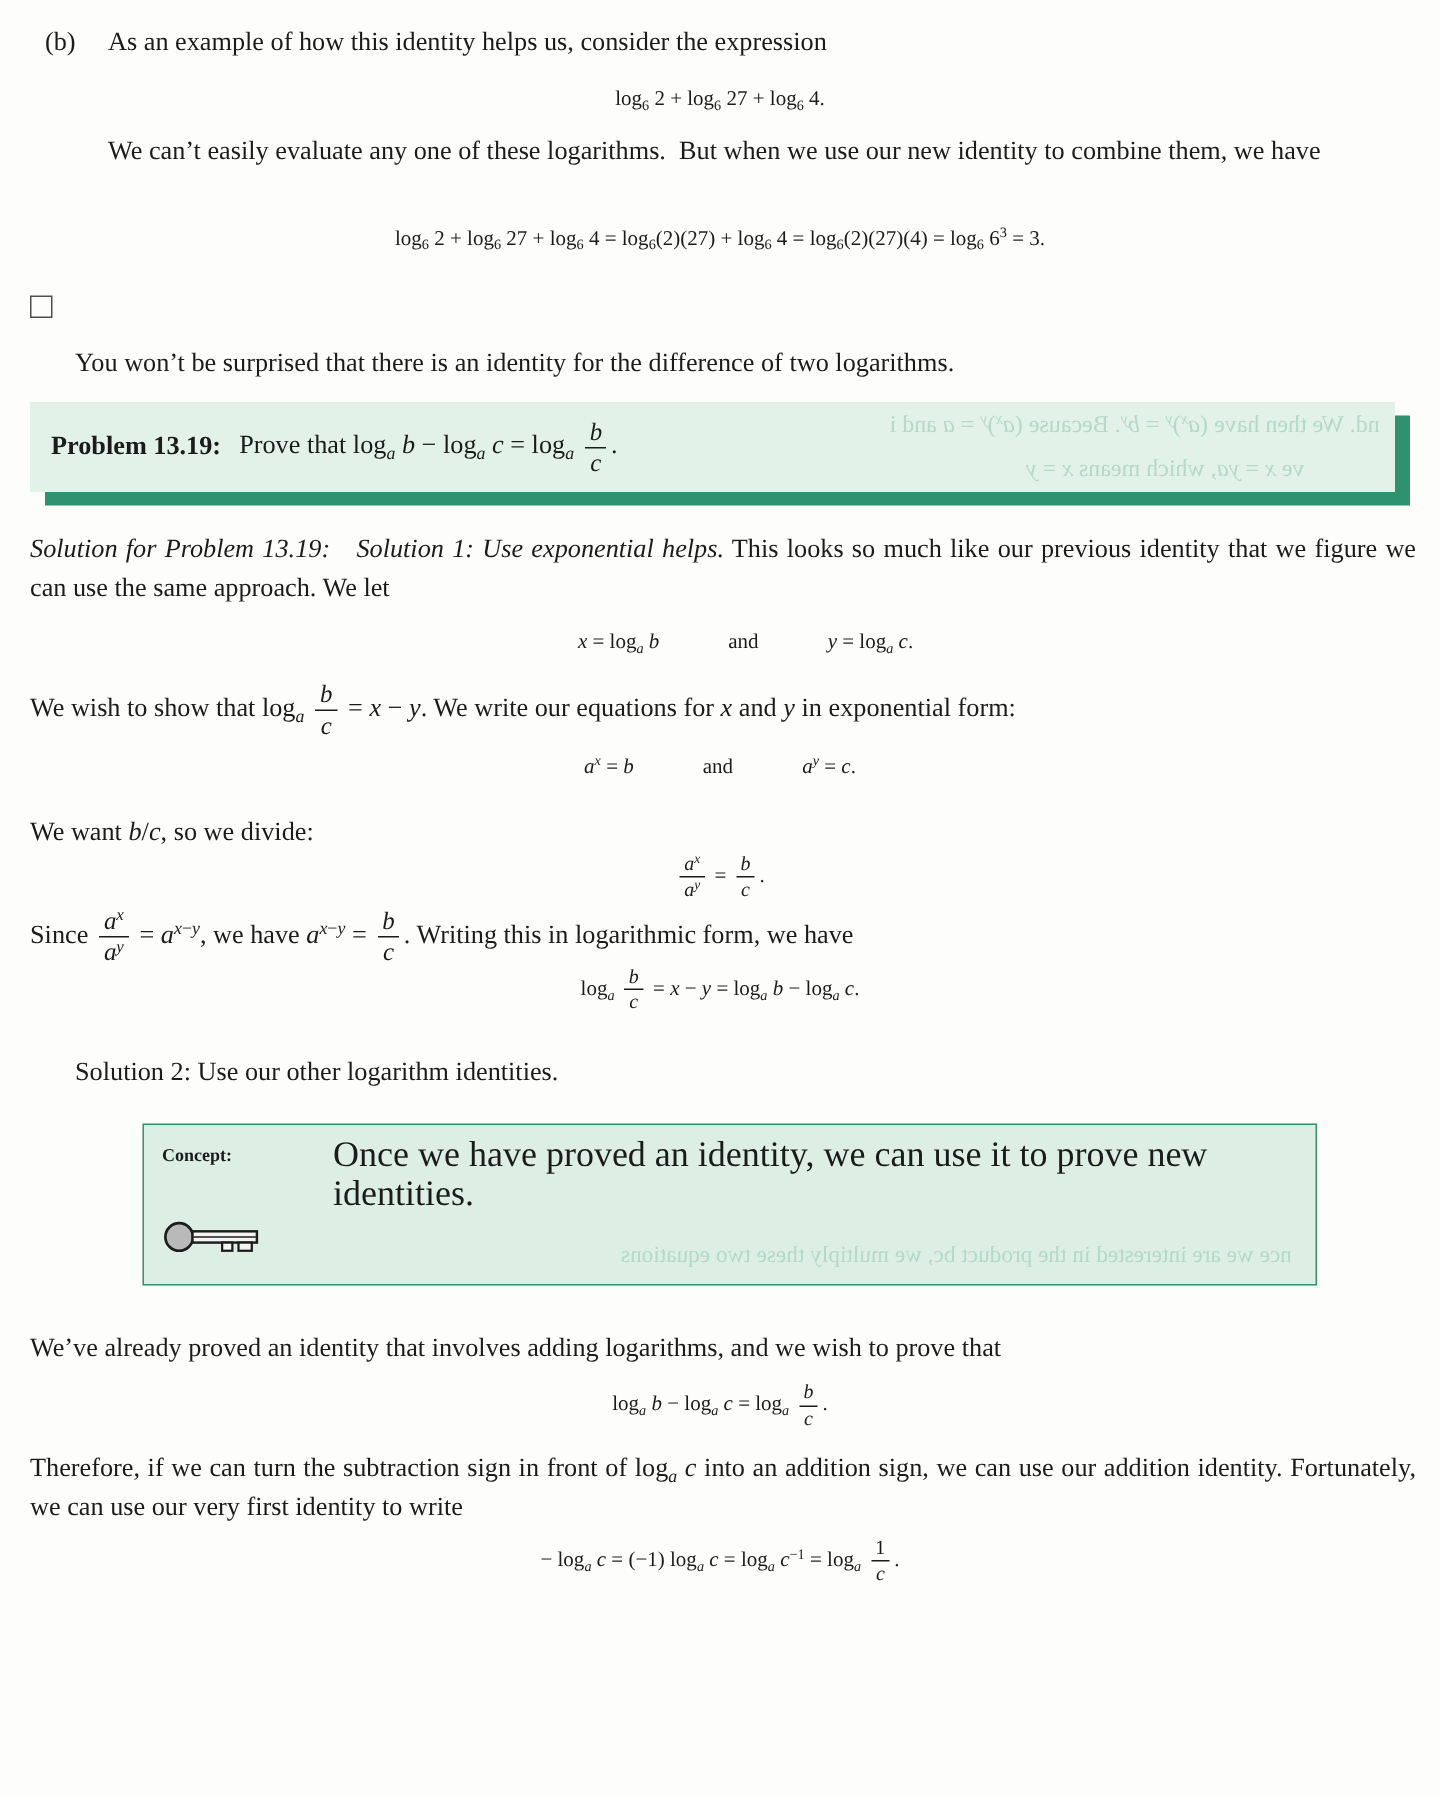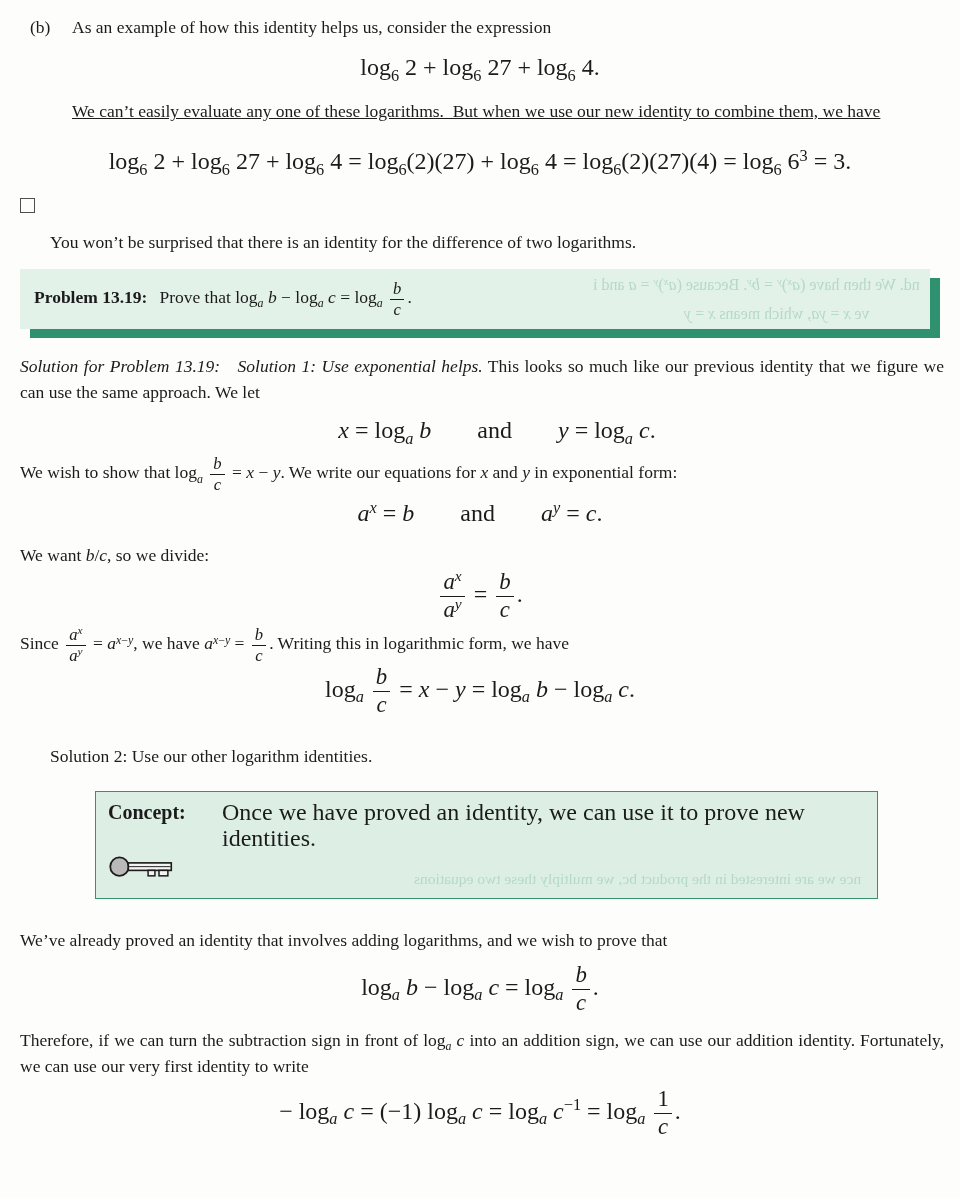"log6 2 + log6 27" .display { font-size: 24px -> 14px }
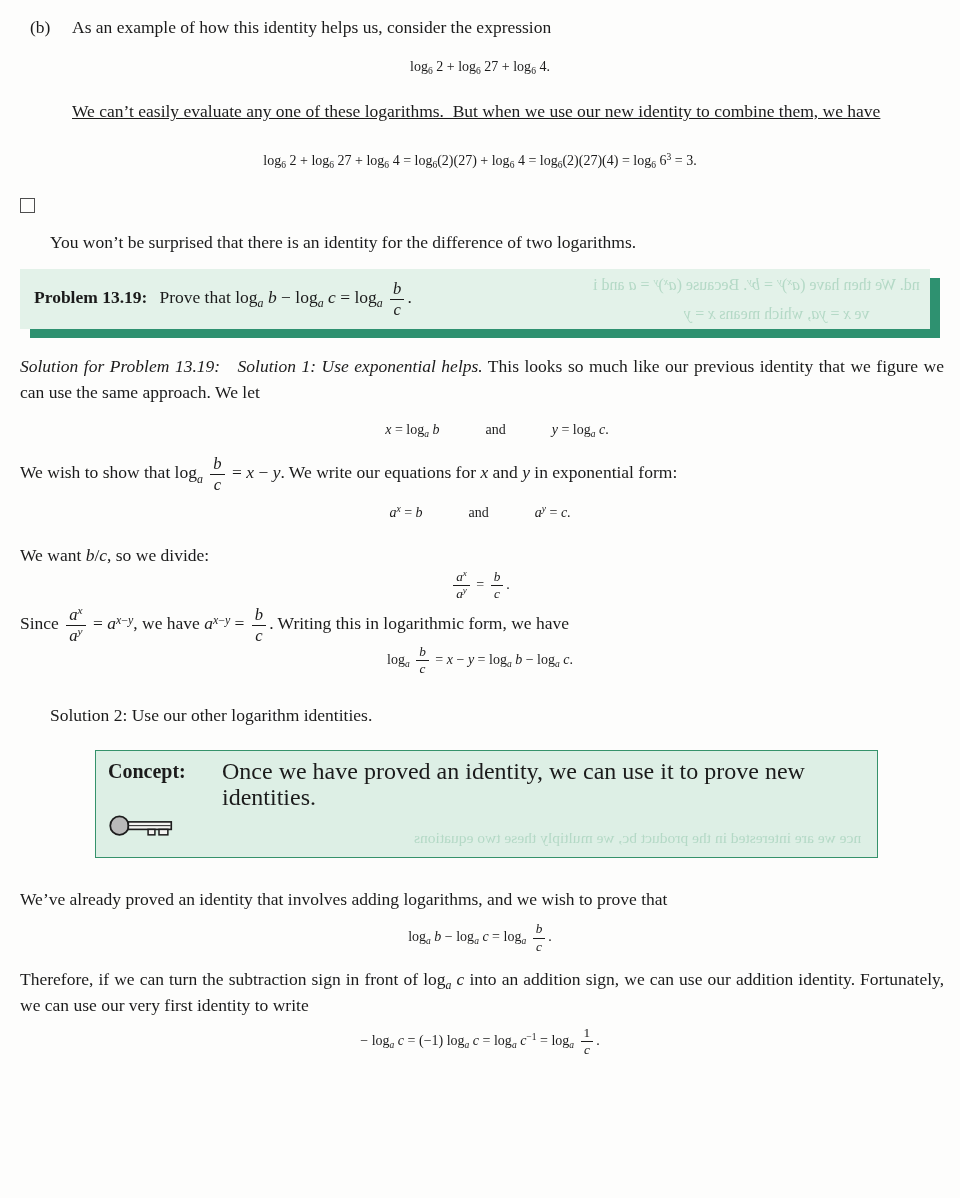"We can’t easily evaluate any" .para-b { margin: 18px 16px 0 72px -> 7px 16px 0 72px; text-decoration: underline -> none }
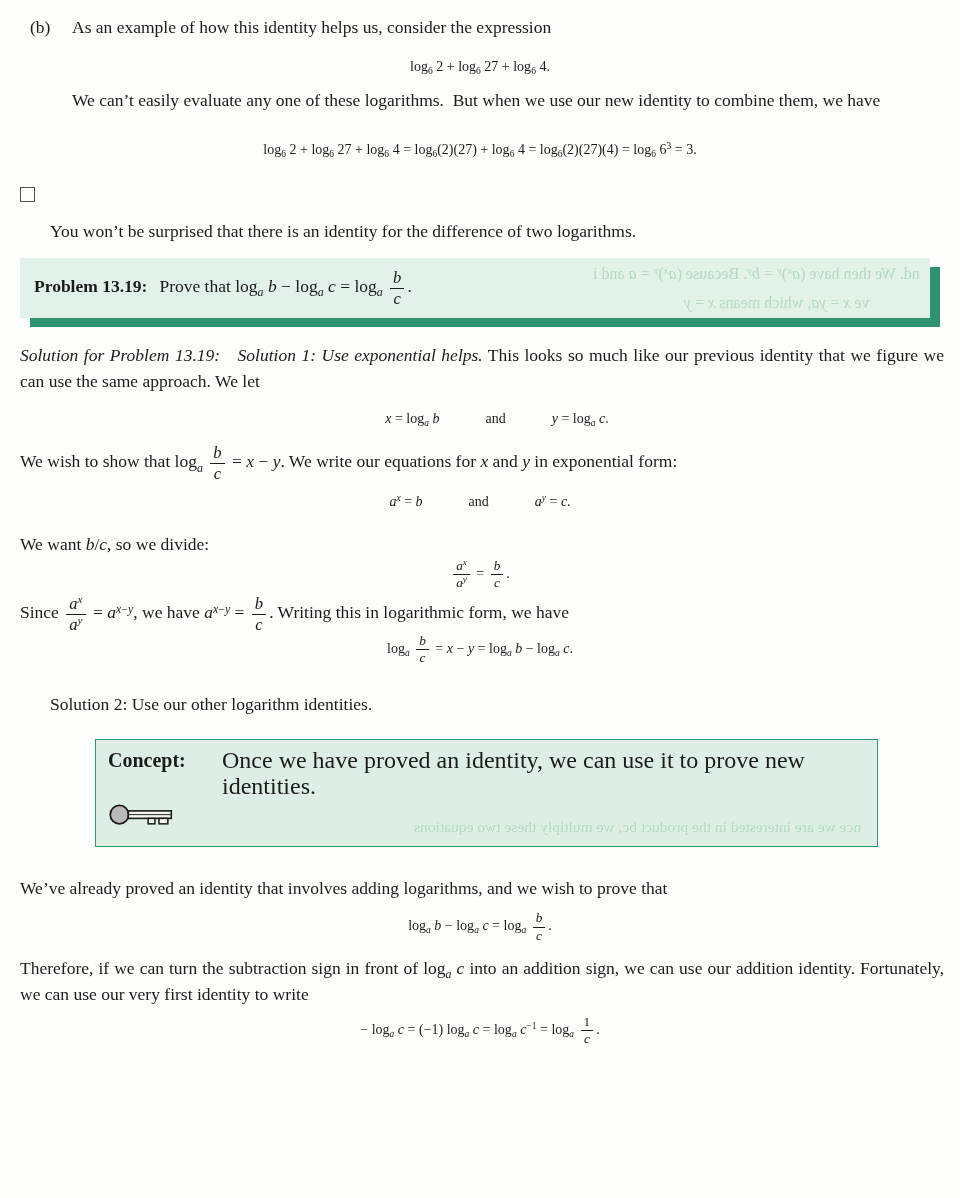"log6 2 + log6 27 + log6 4" .d2 { margin-top: 24px -> 34px }
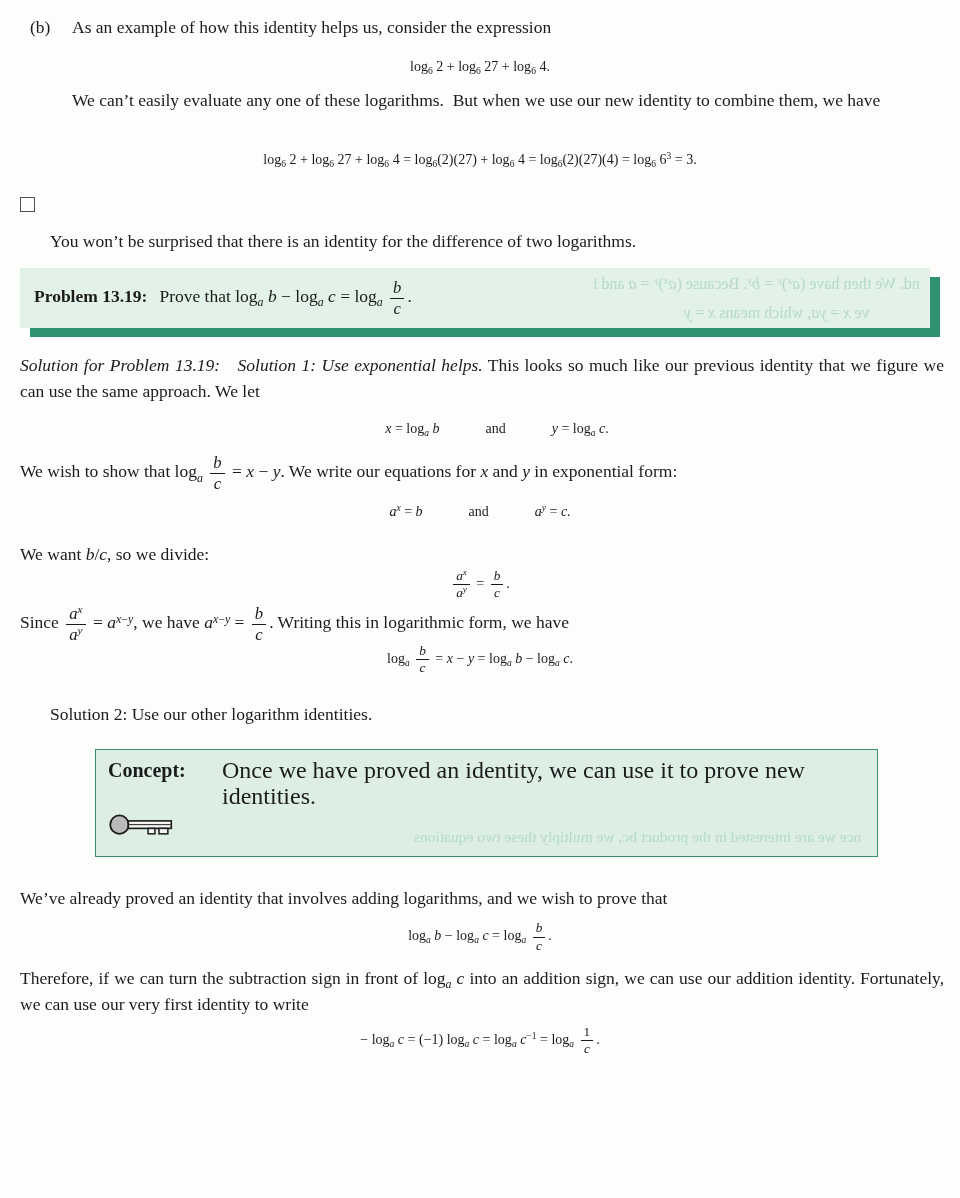"Concept:" .clabel { font-size: 20px -> 12px }
